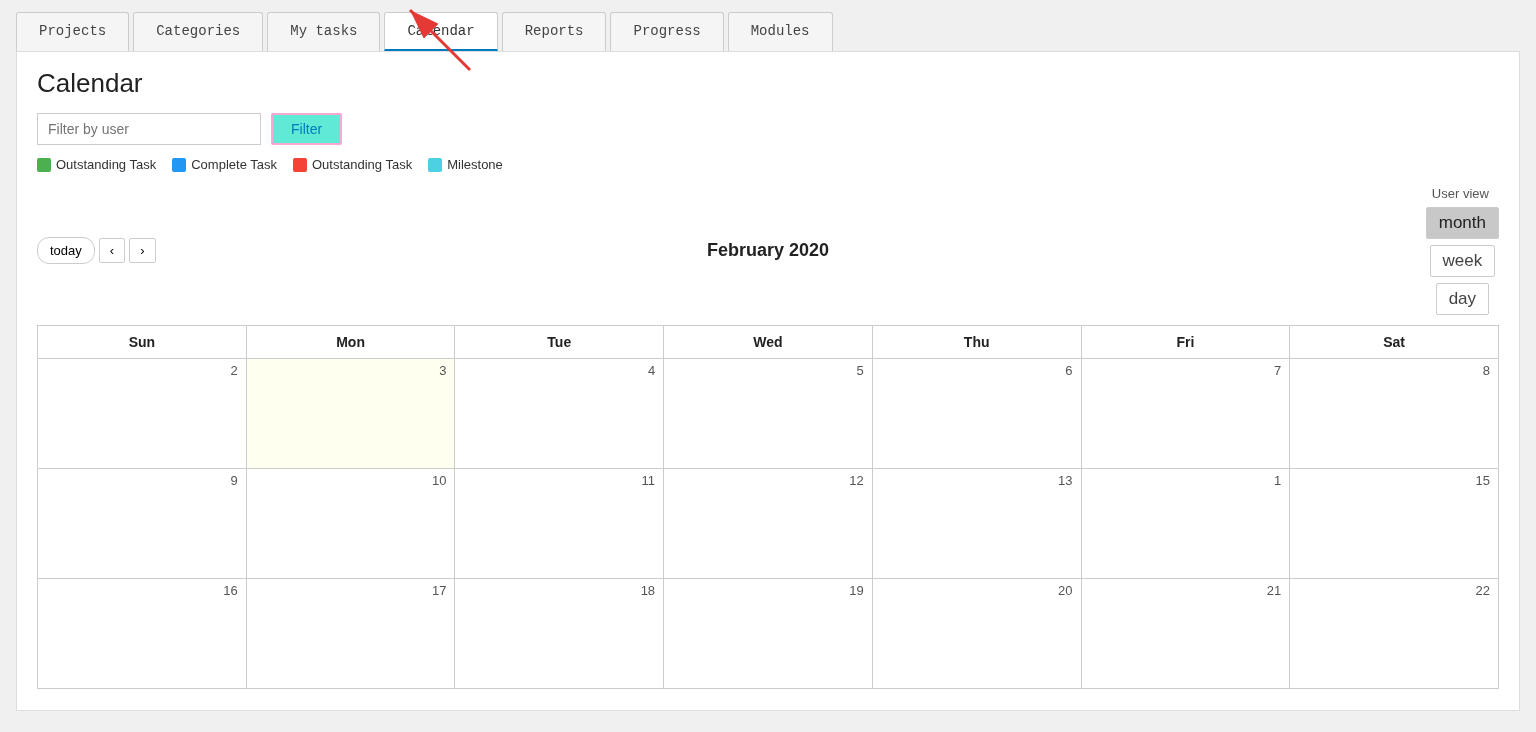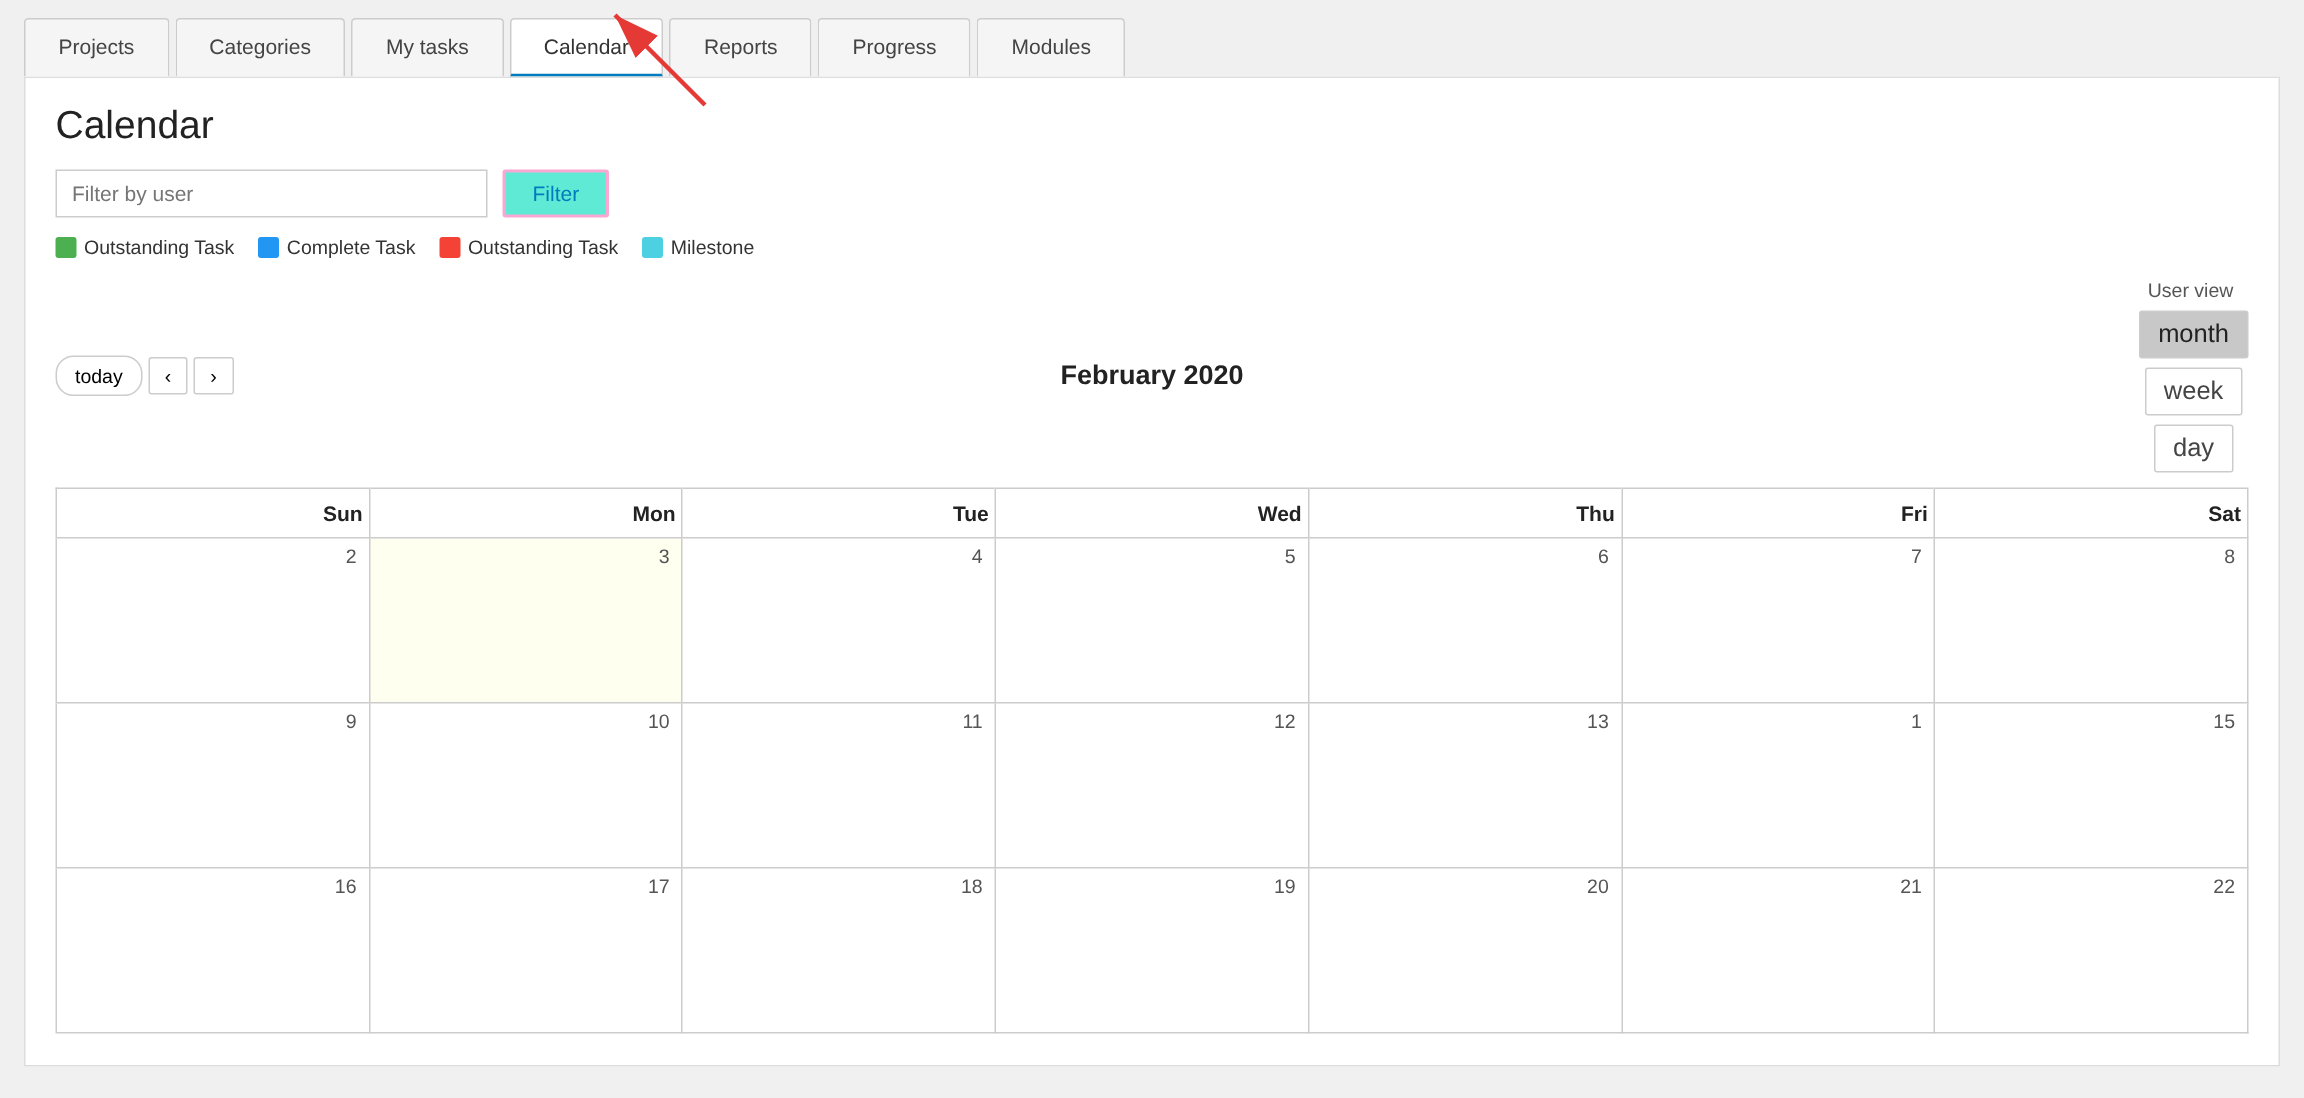"Projects" .nav-tabs { font-family: none -> Liberation Mono, monospace }
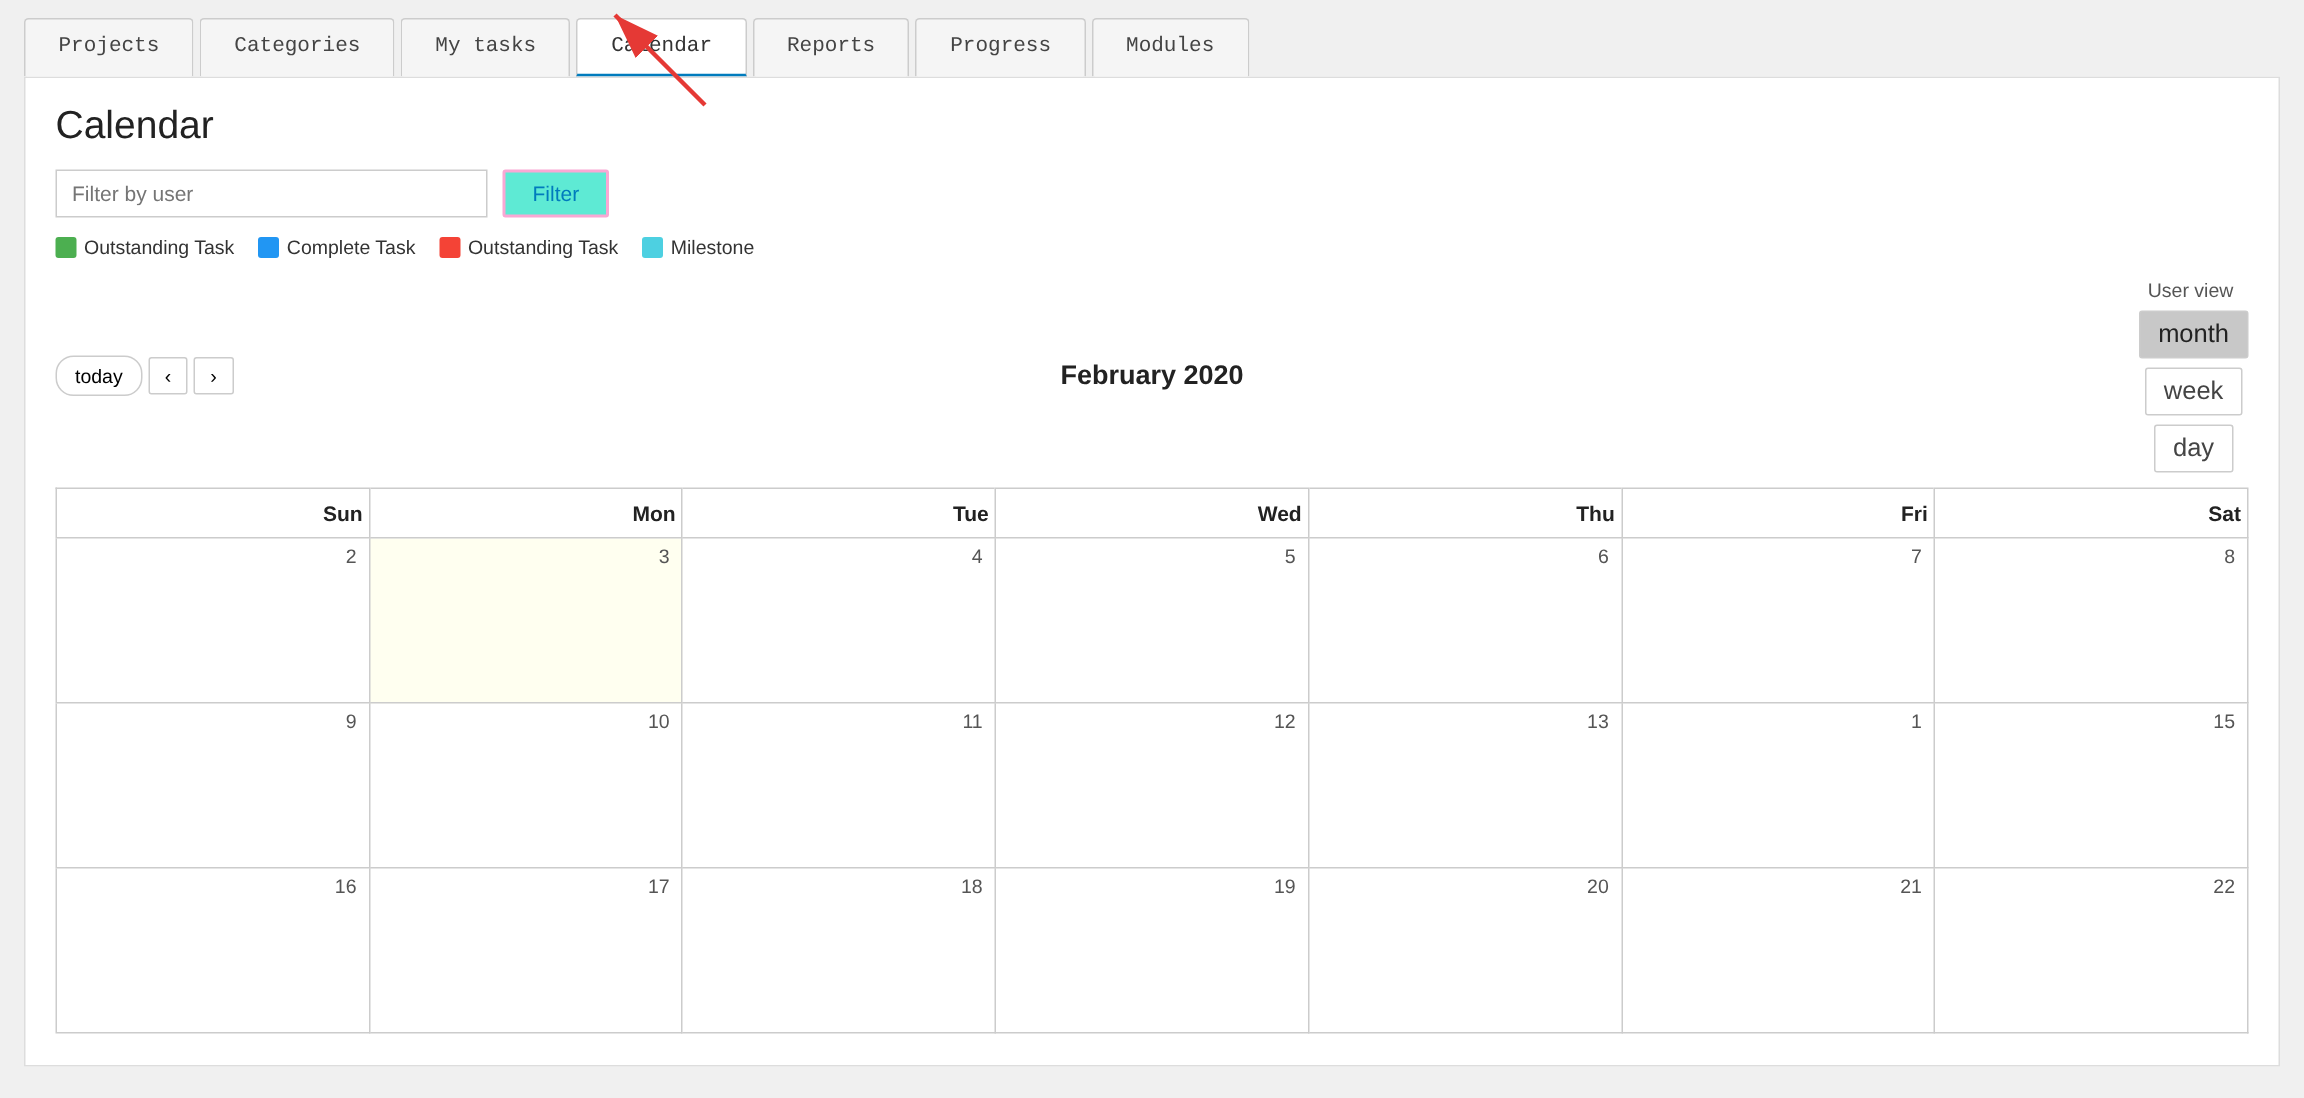"Filter by user" .filter-input { width: 288px -> 224px }
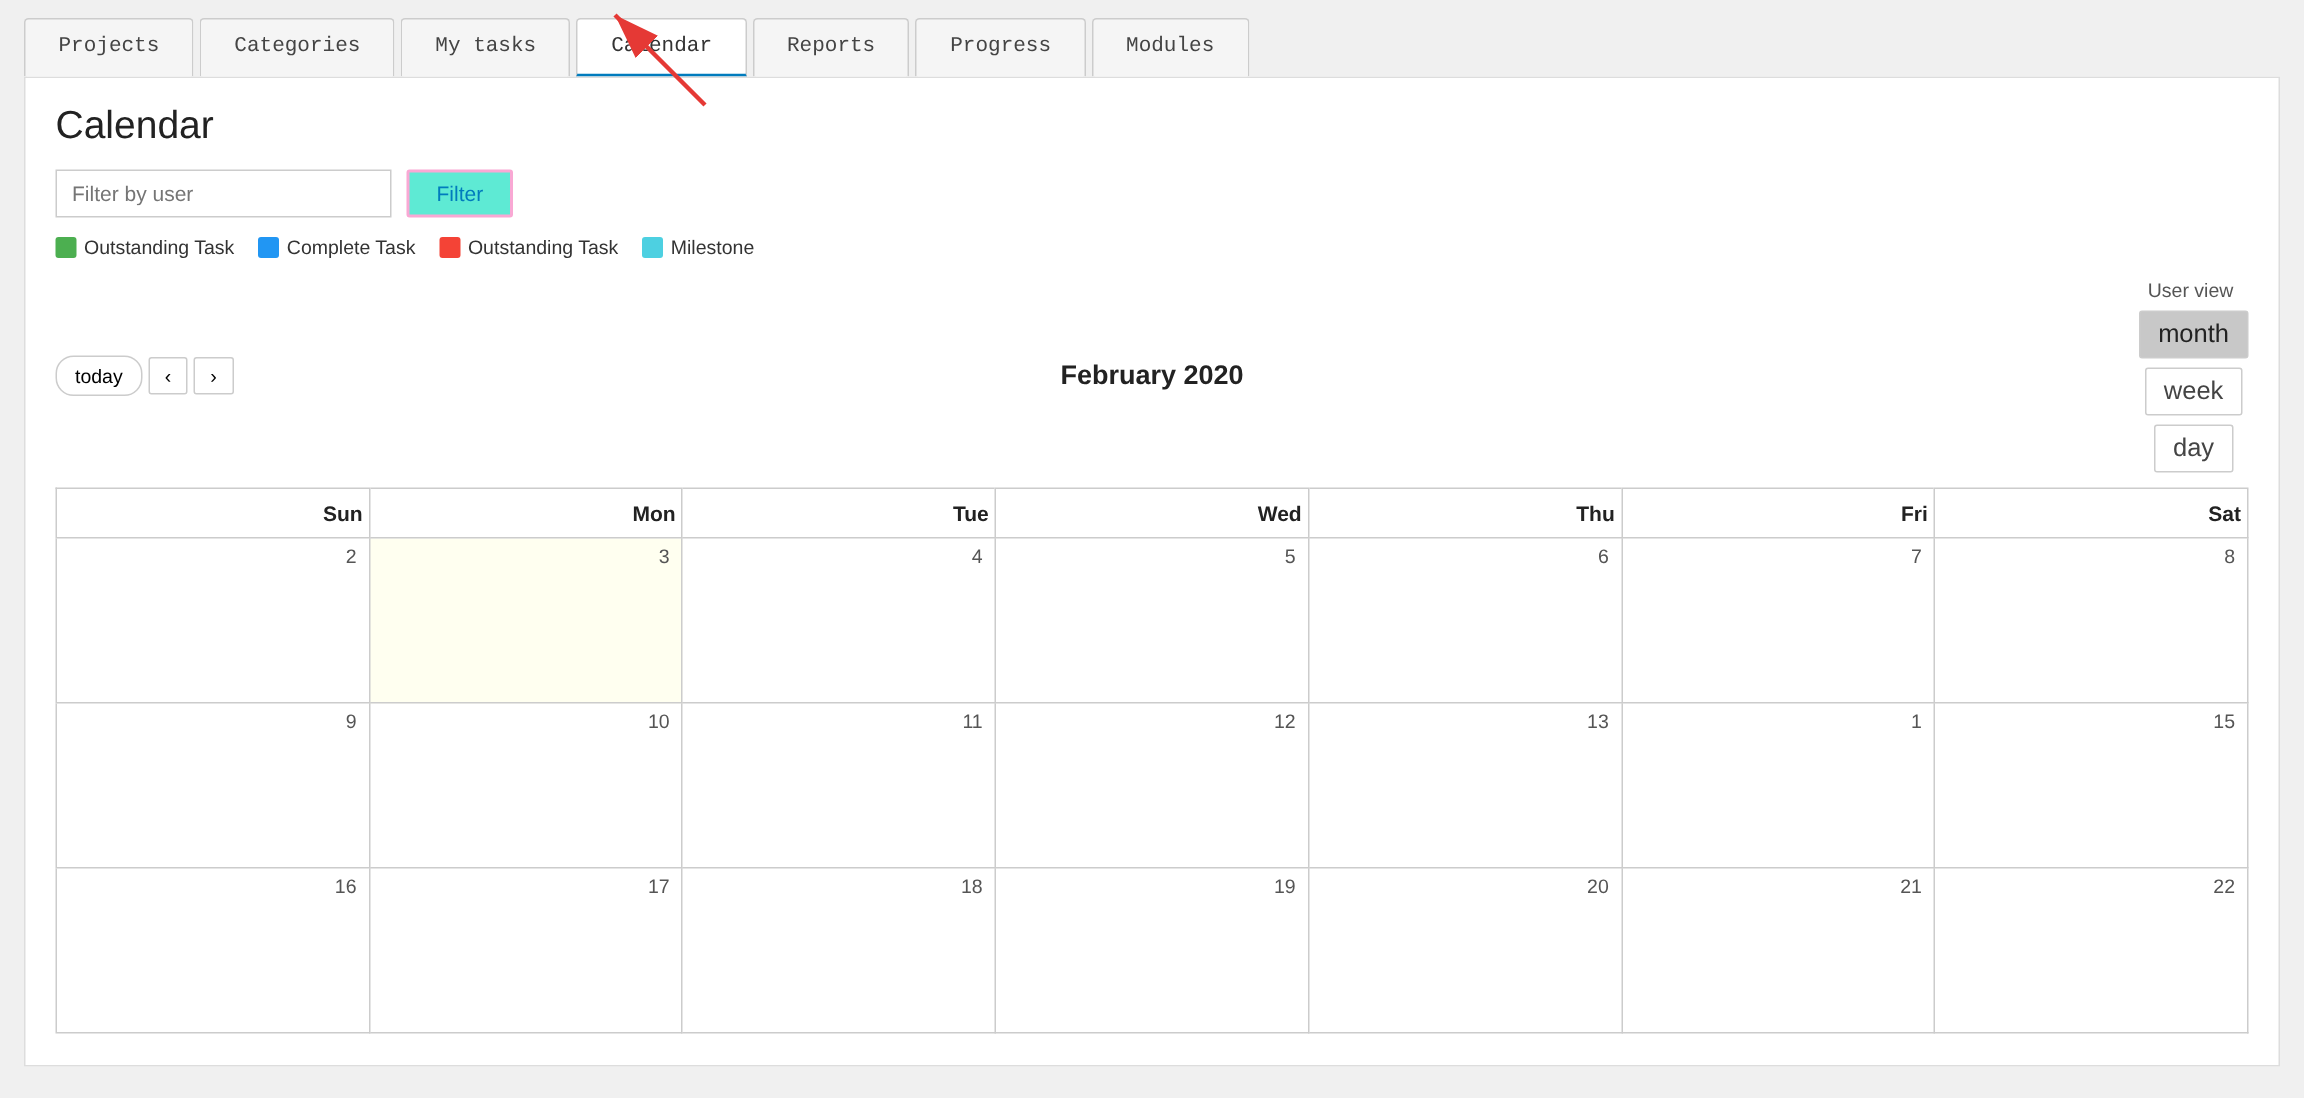"Sun" .calendar th { text-align: right -> center }
